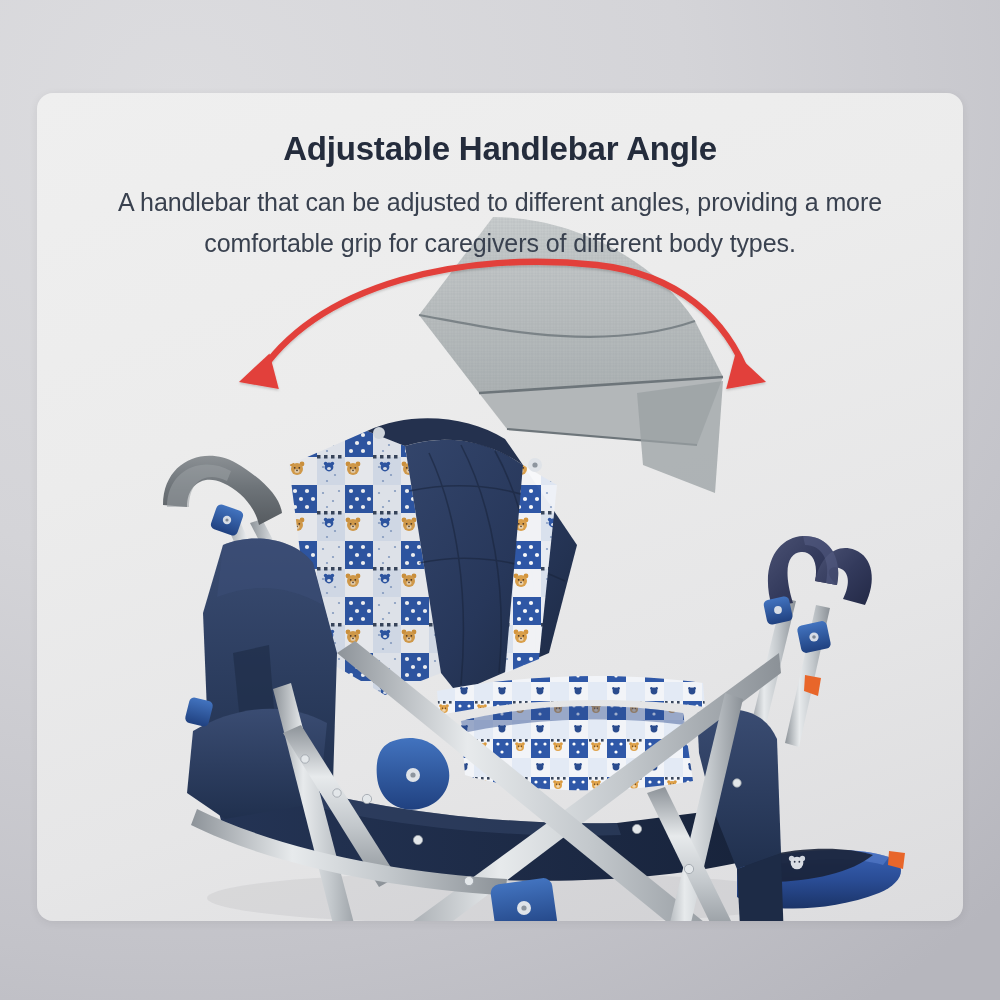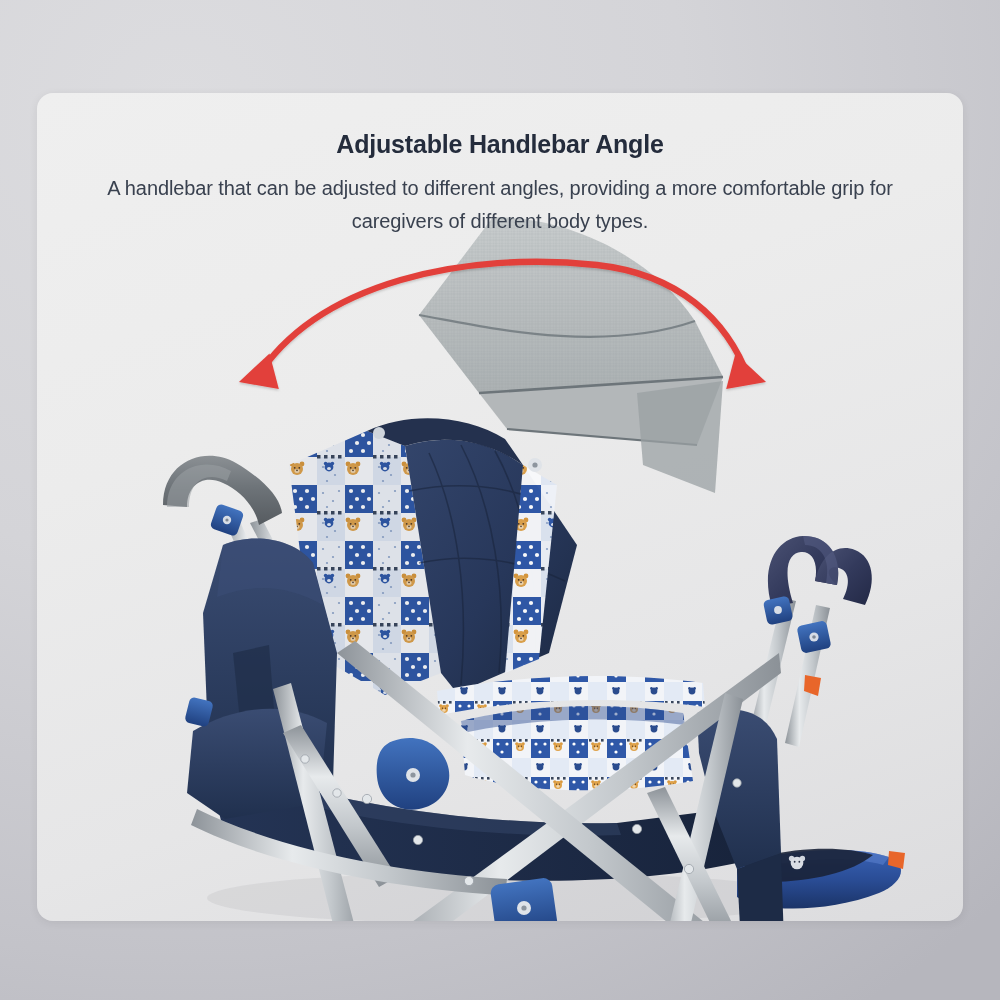"Adjustable Handlebar Angle" #page-title { font-size: 25px -> 33px }
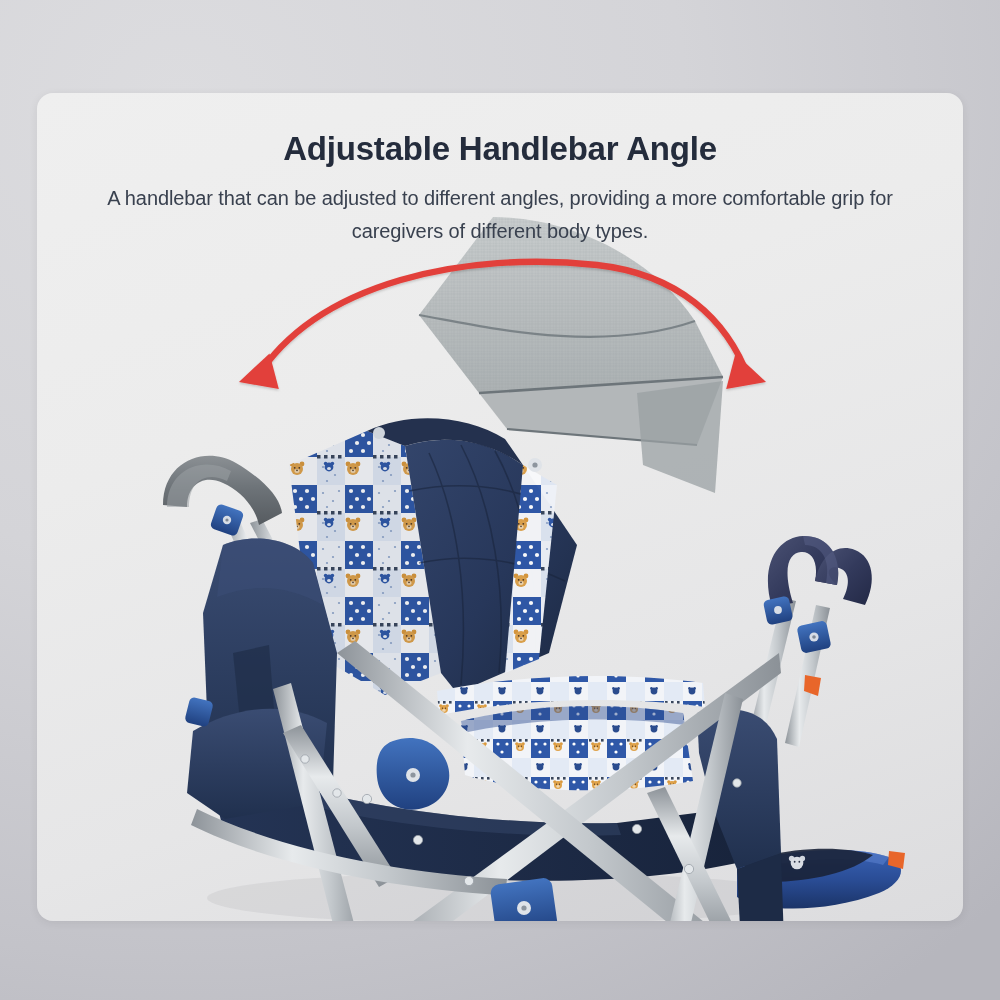"A handlebar that can be" #page-subtitle { font-size: 20px -> 25px }
